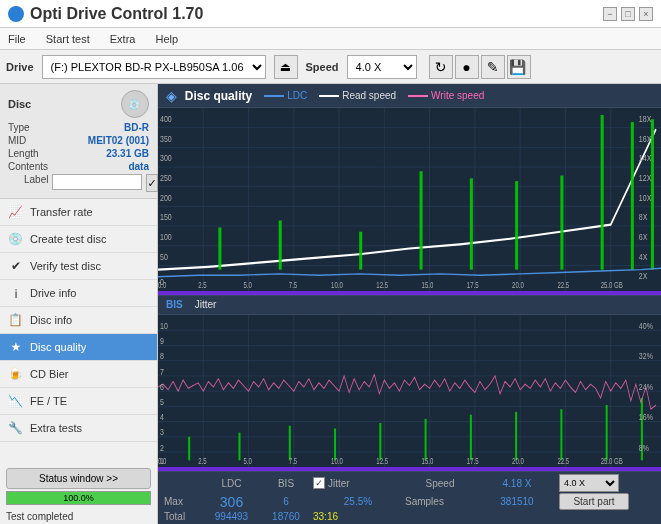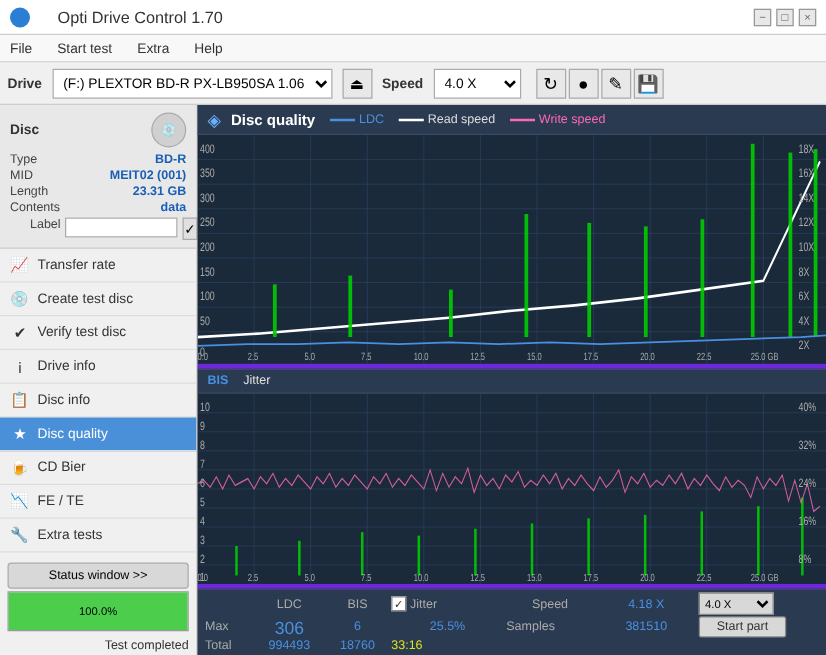"Opti Drive Control 1.70" .titlebar-title { font-size: 13px -> 16px; font-weight: normal -> bold; margin-left: 16px -> none }
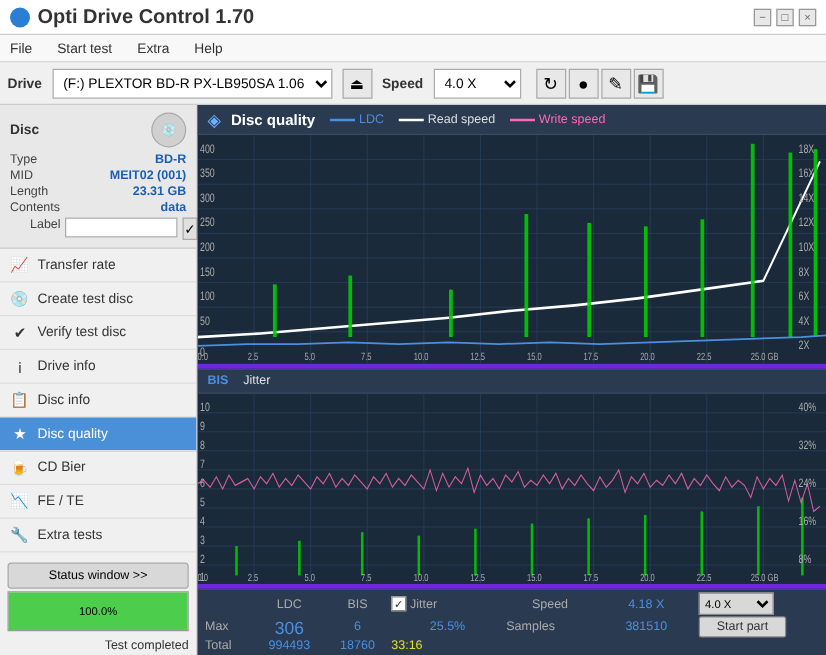"100.0%" .progress-bar-container { height: 32px -> 14px }
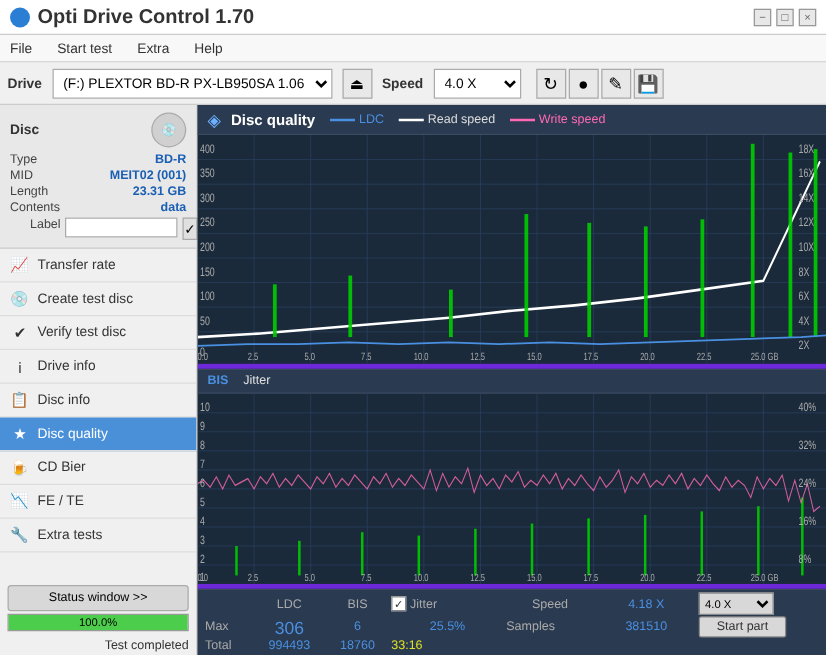"Test completed" .status-text { text-align: right -> none }
